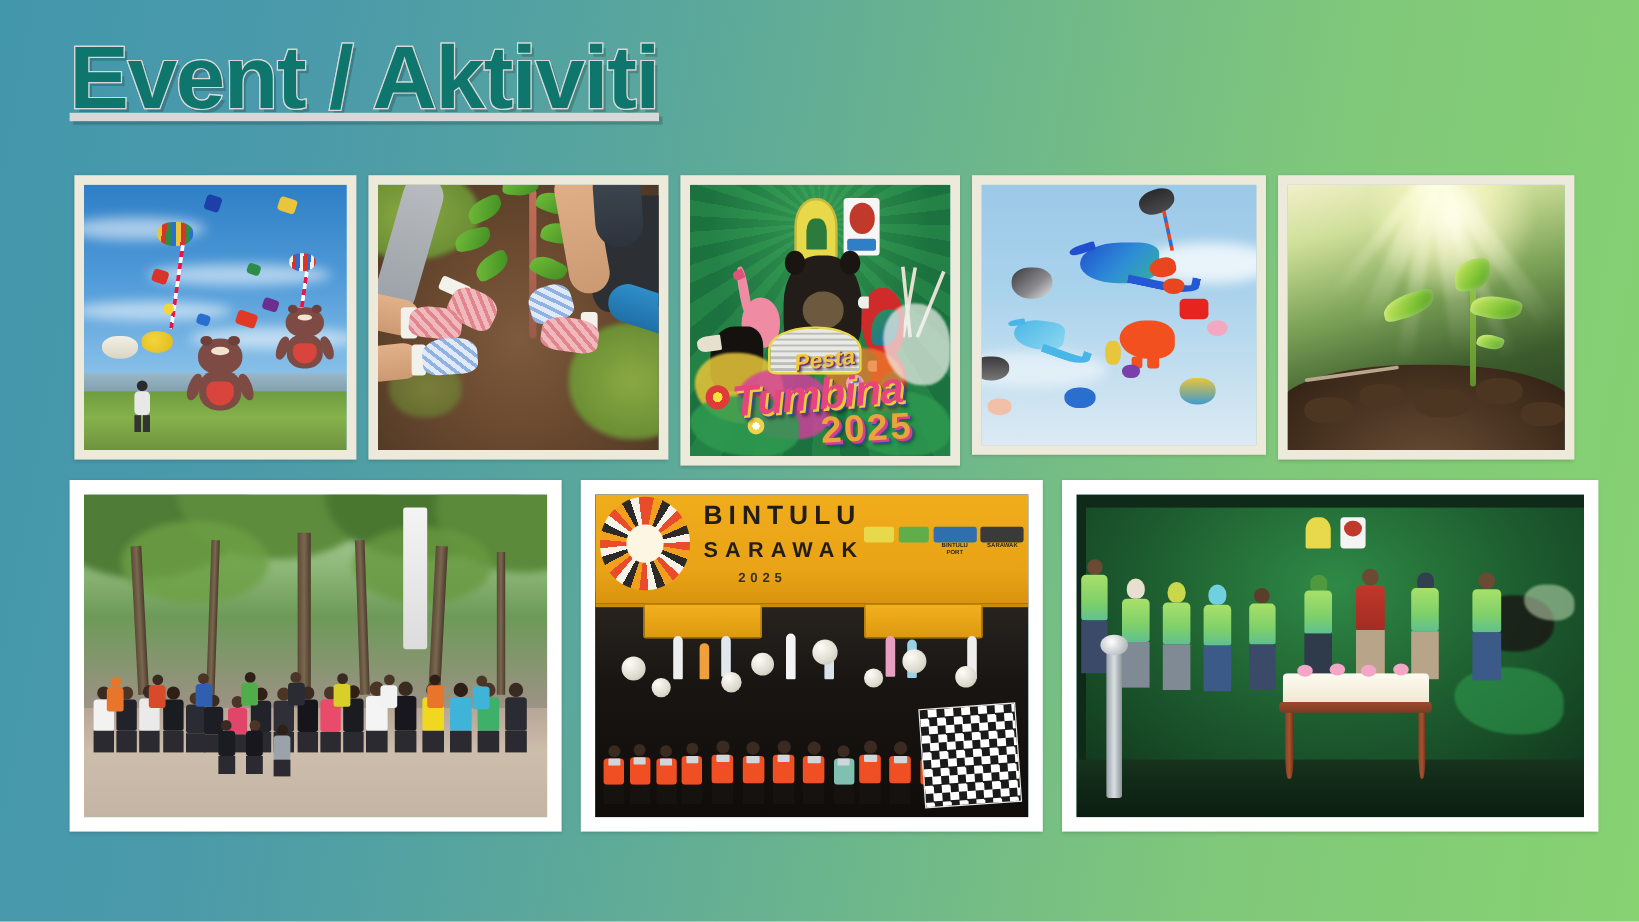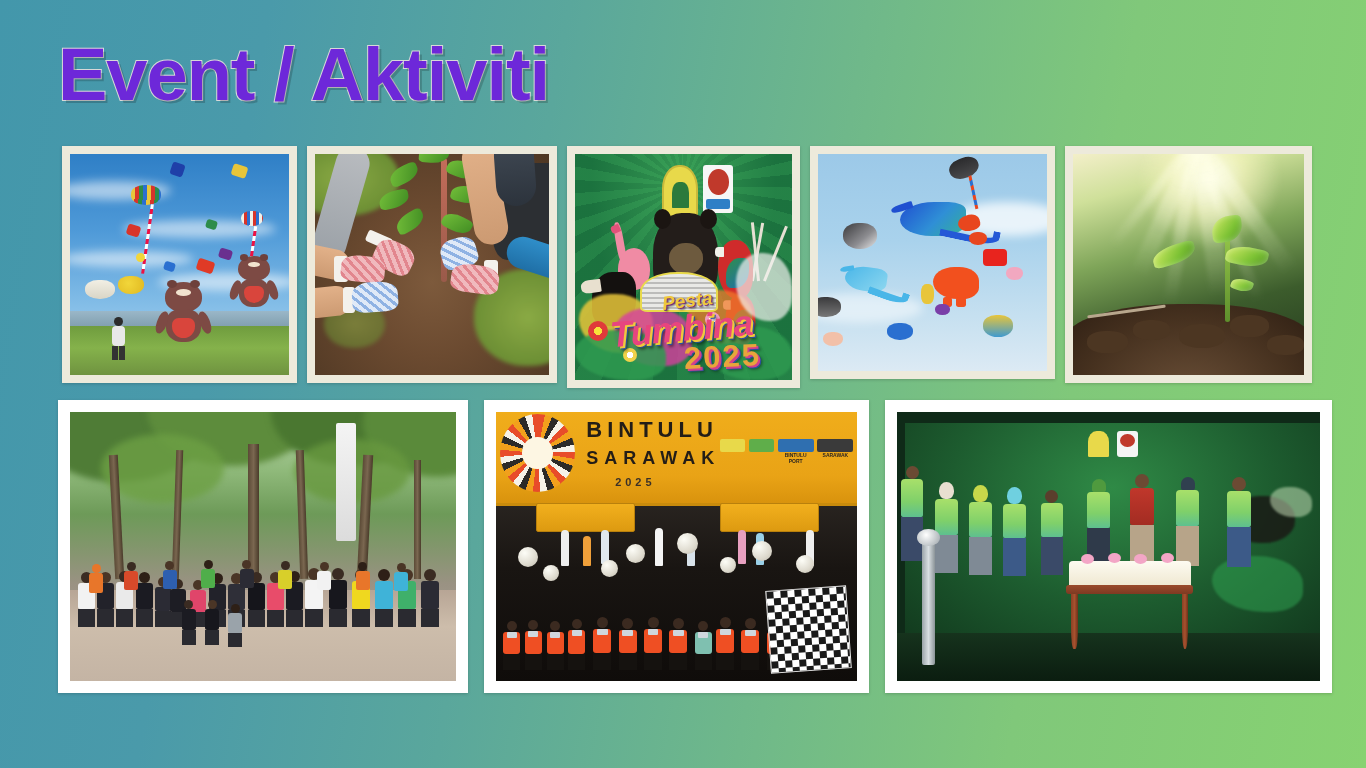"Event / Aktiviti" .page-title { color: #6d28d9 -> #0f766e; text-decoration: none -> underline; top: 38px -> 28px }
